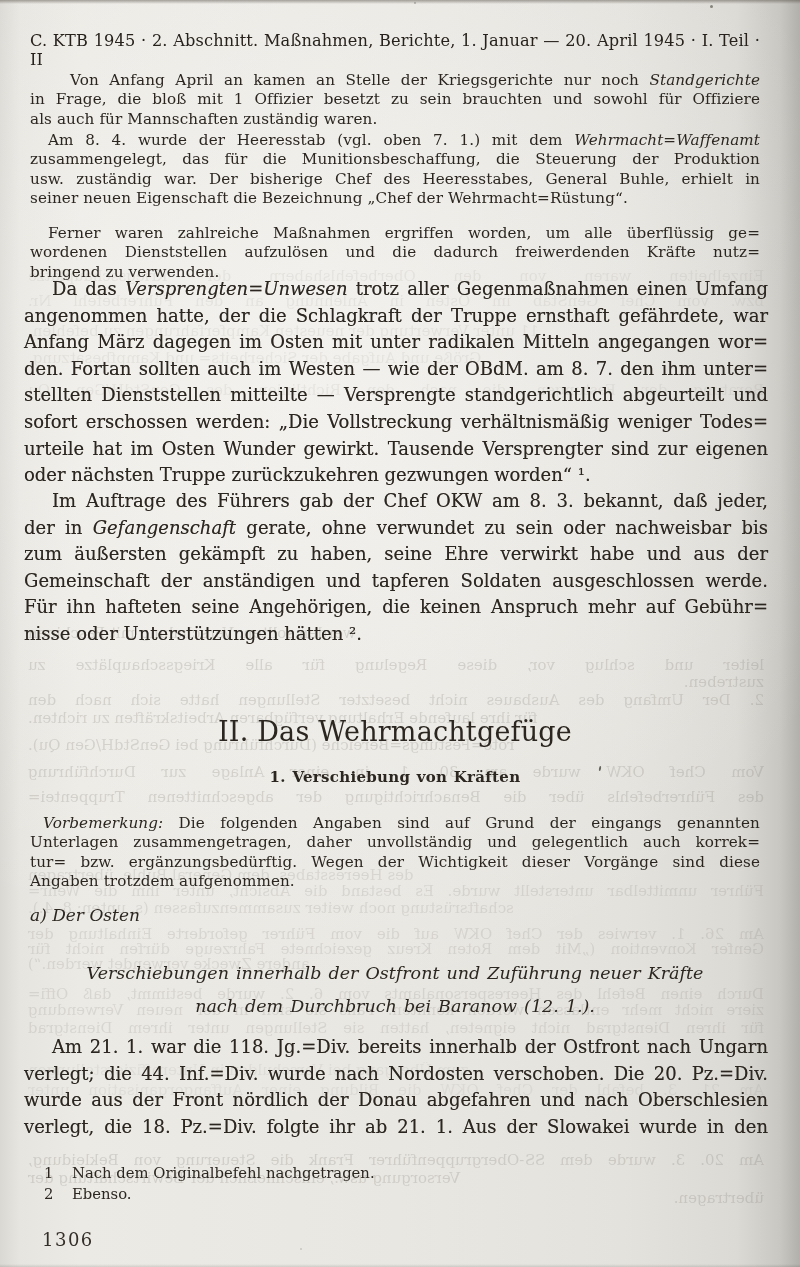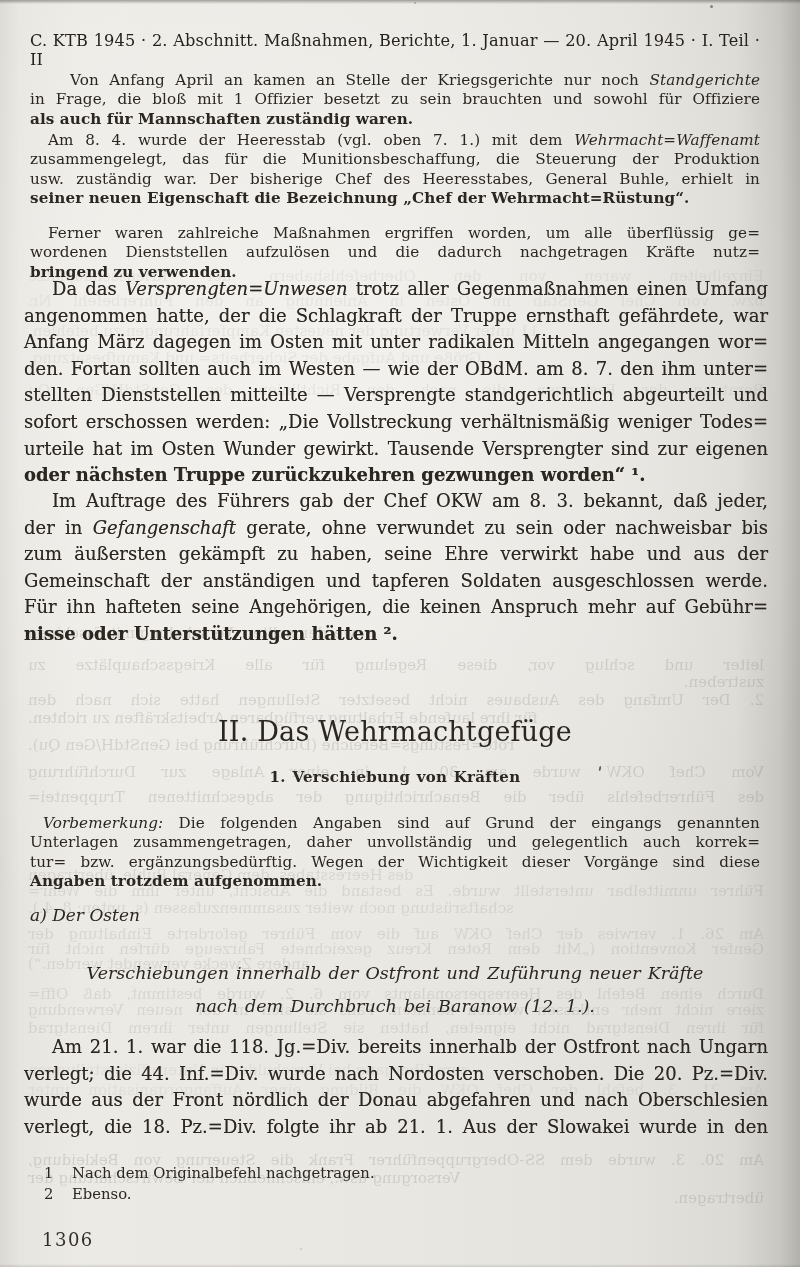"als auch für Mannschaften zuständig" .ln.end { font-weight: bold -> none }
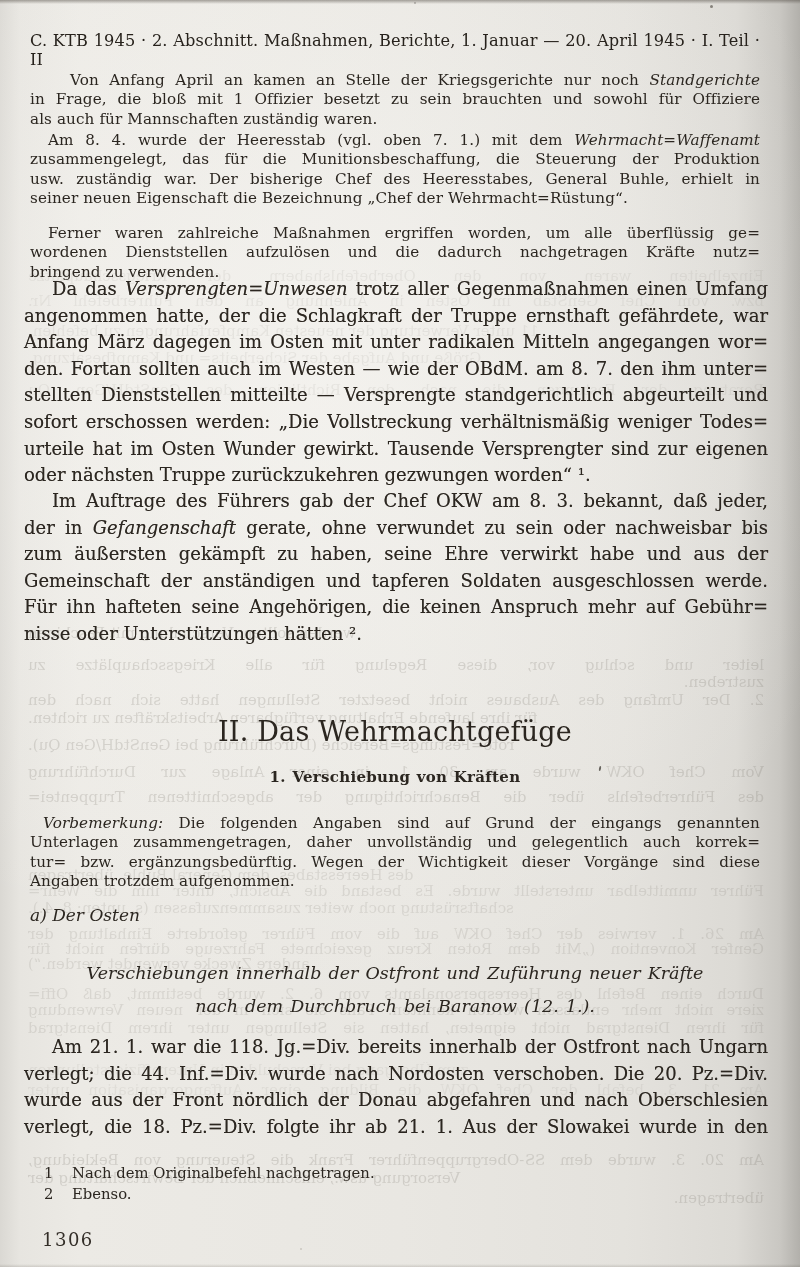"wordenen Dienststellen aufzulösen und" div.ln { text: nachgetragen -> freiwerdenden }
